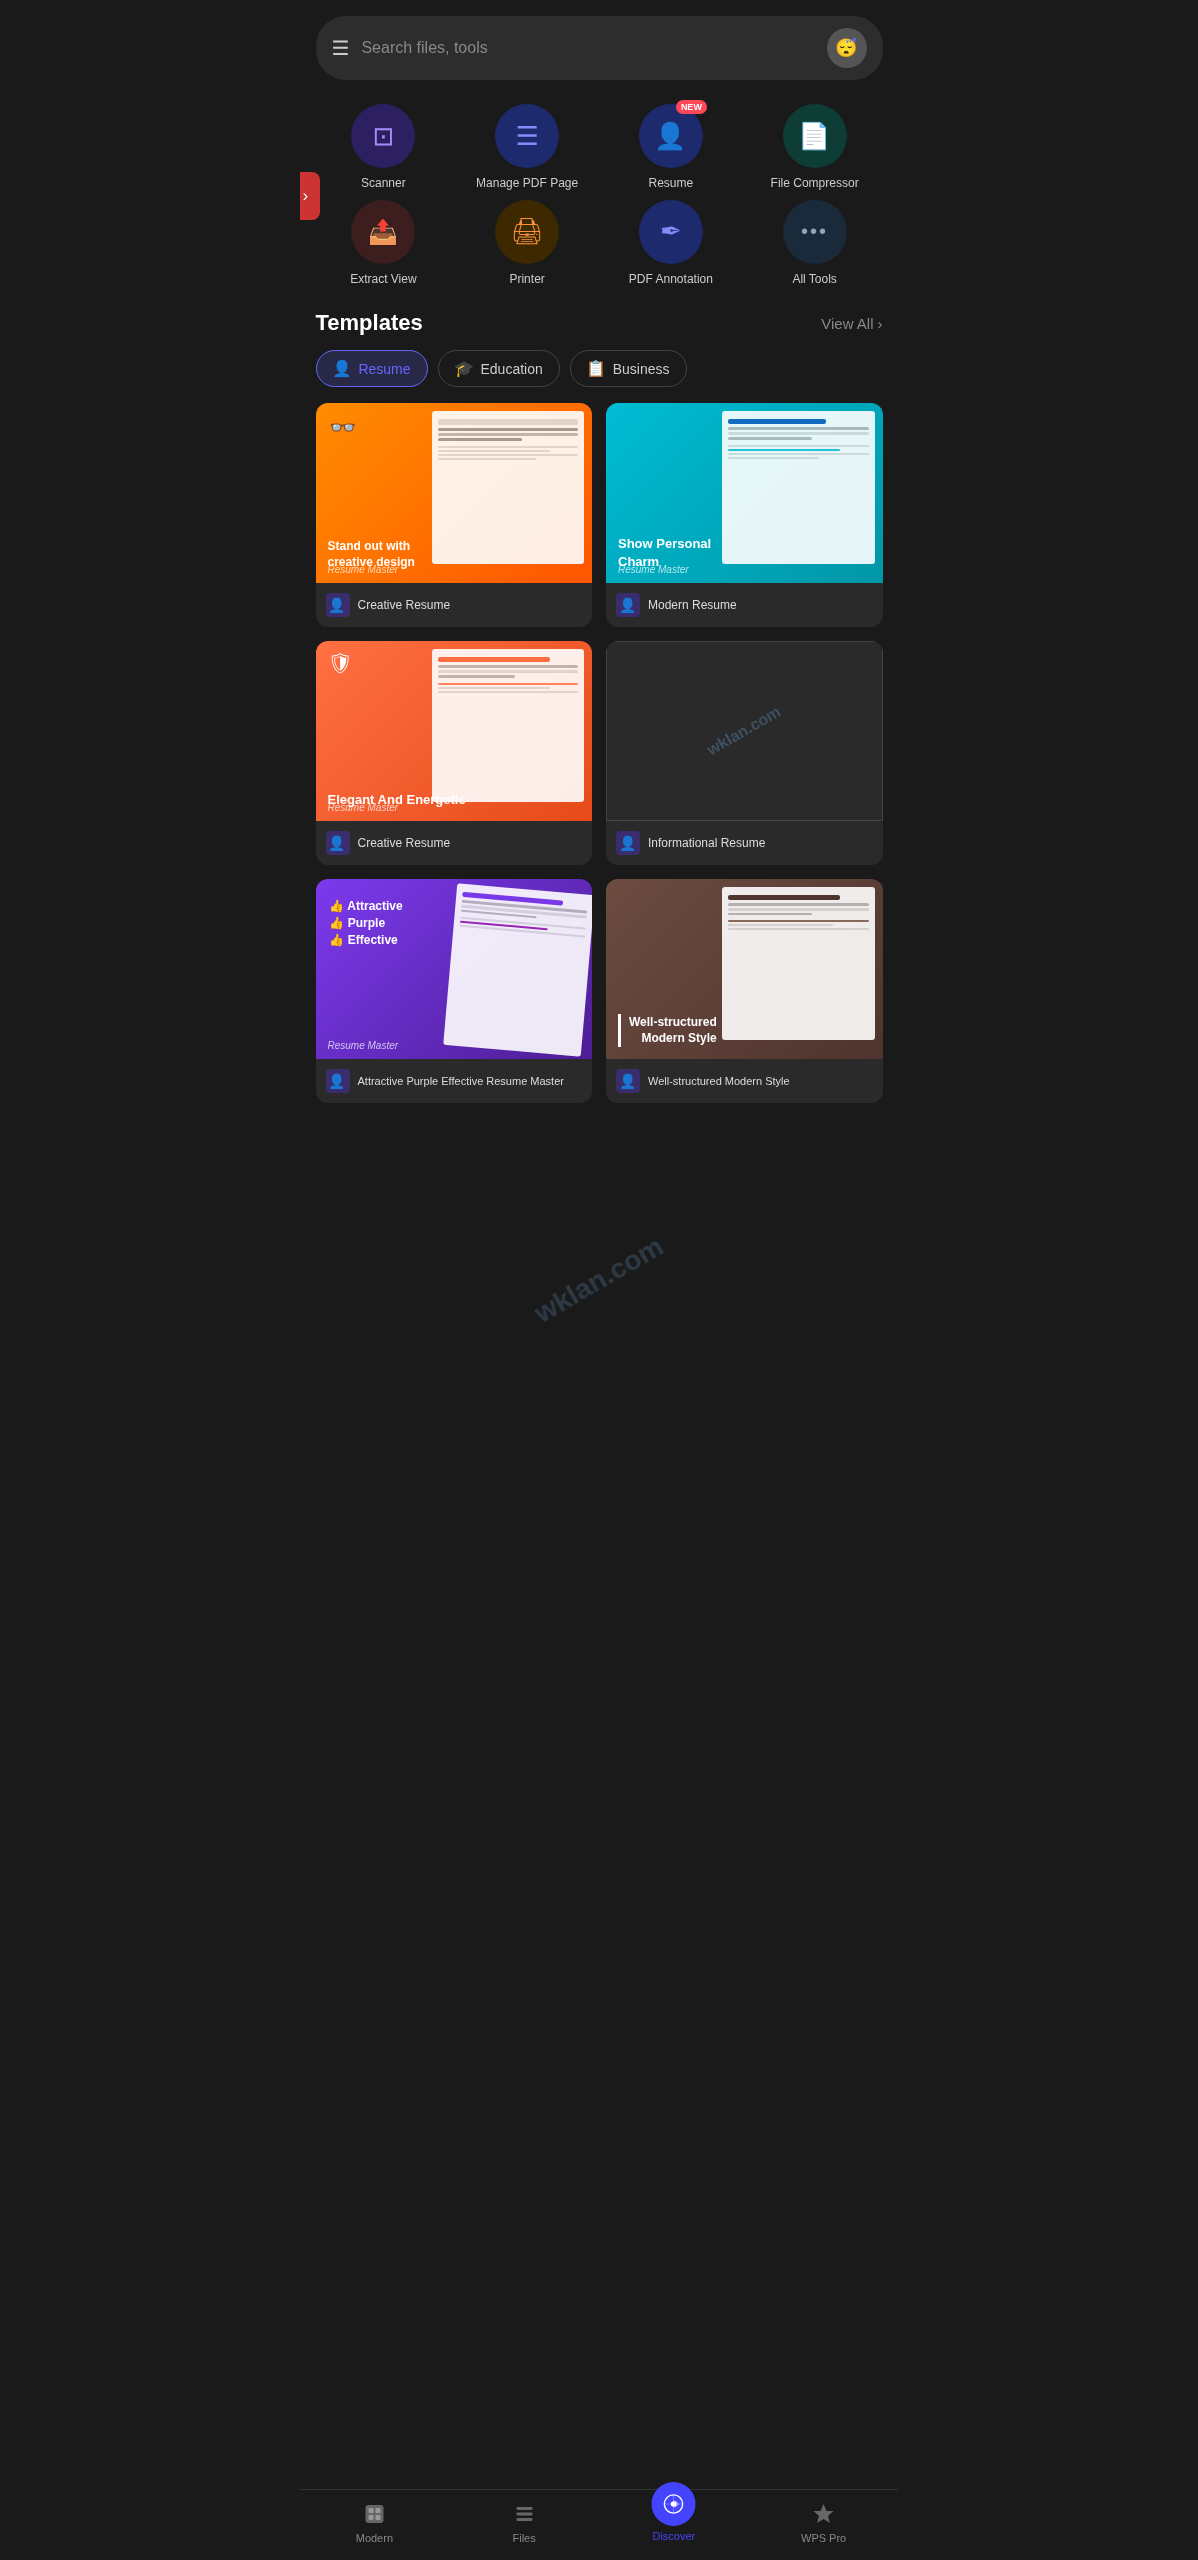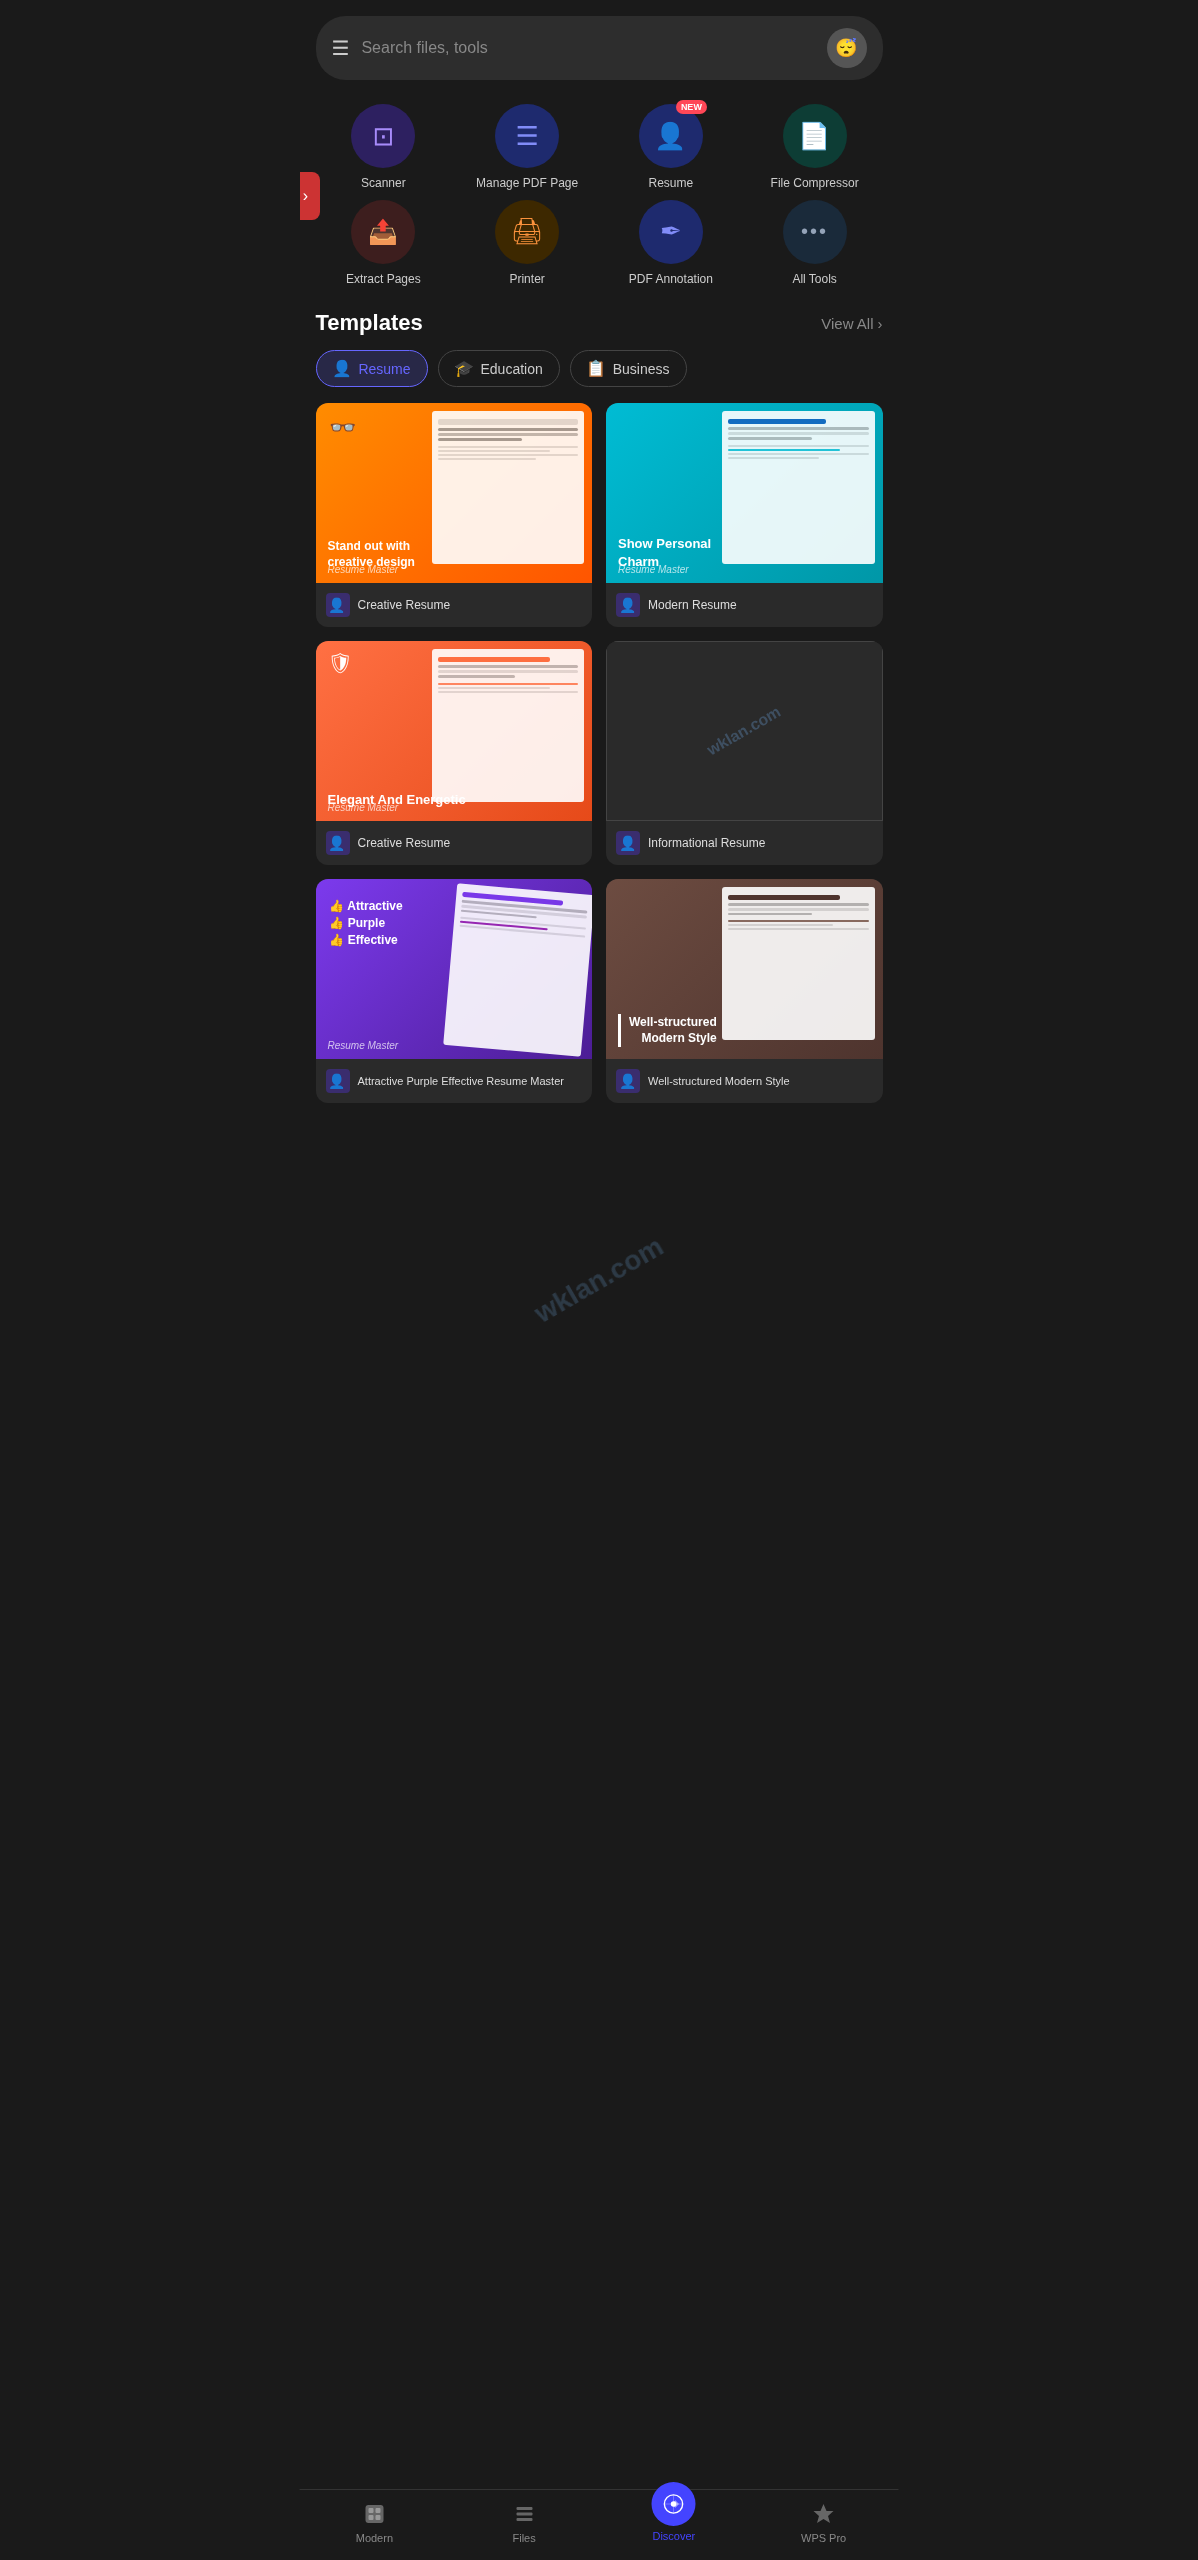"Extract Pages" span.tool-label { text: Pages -> View }
